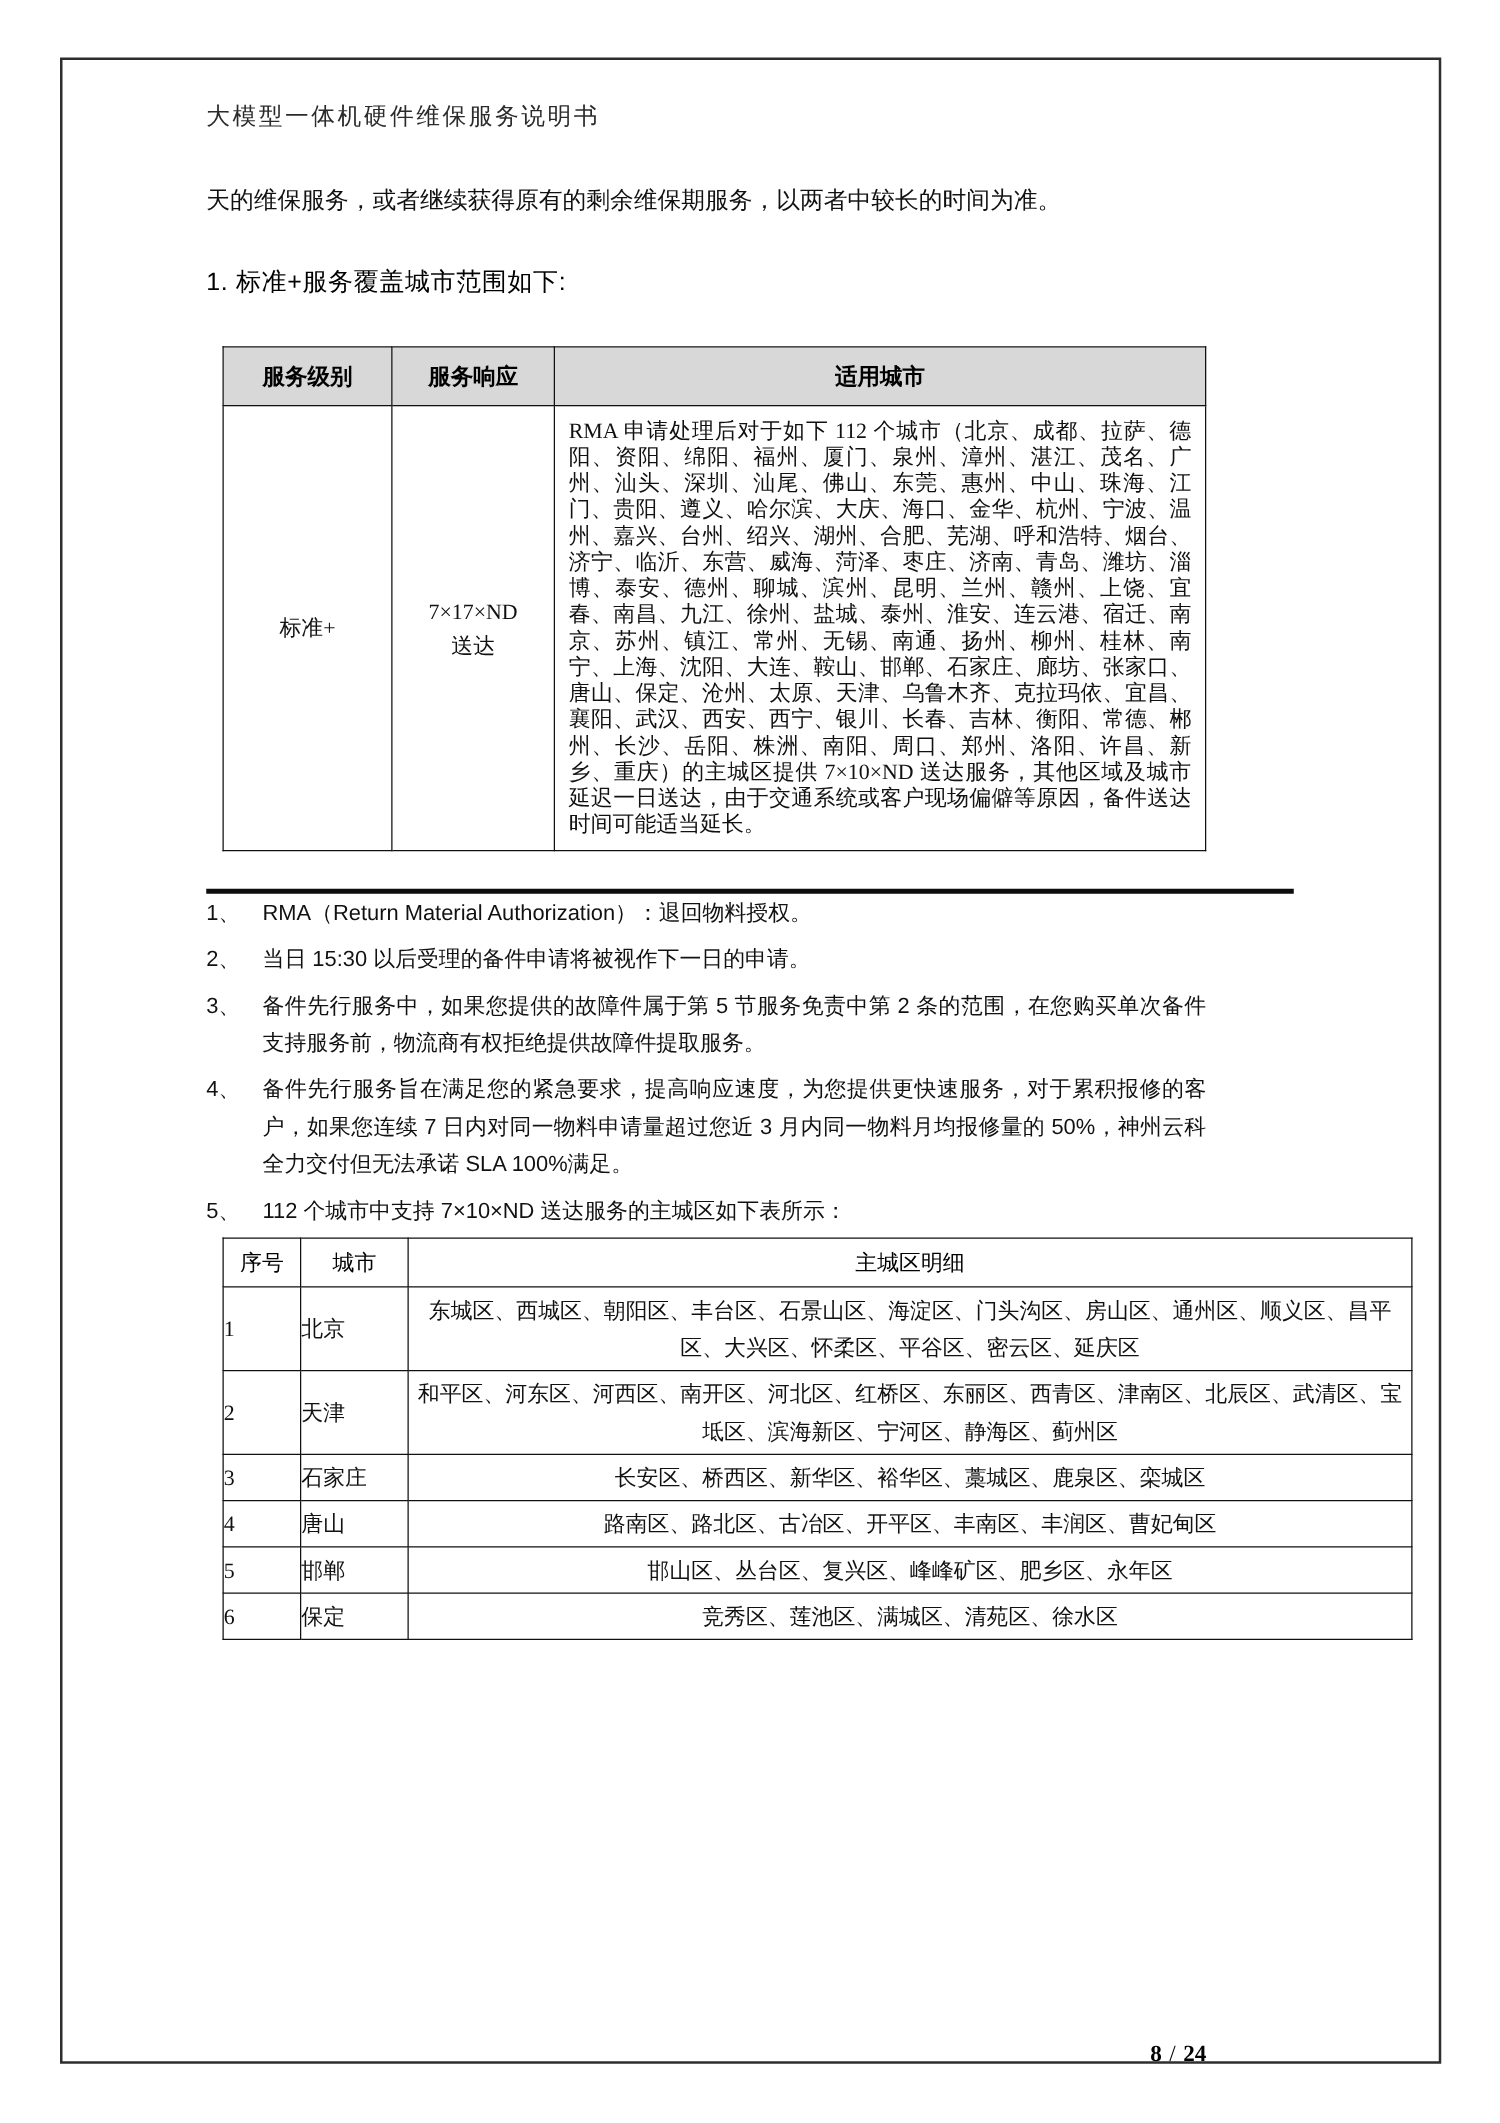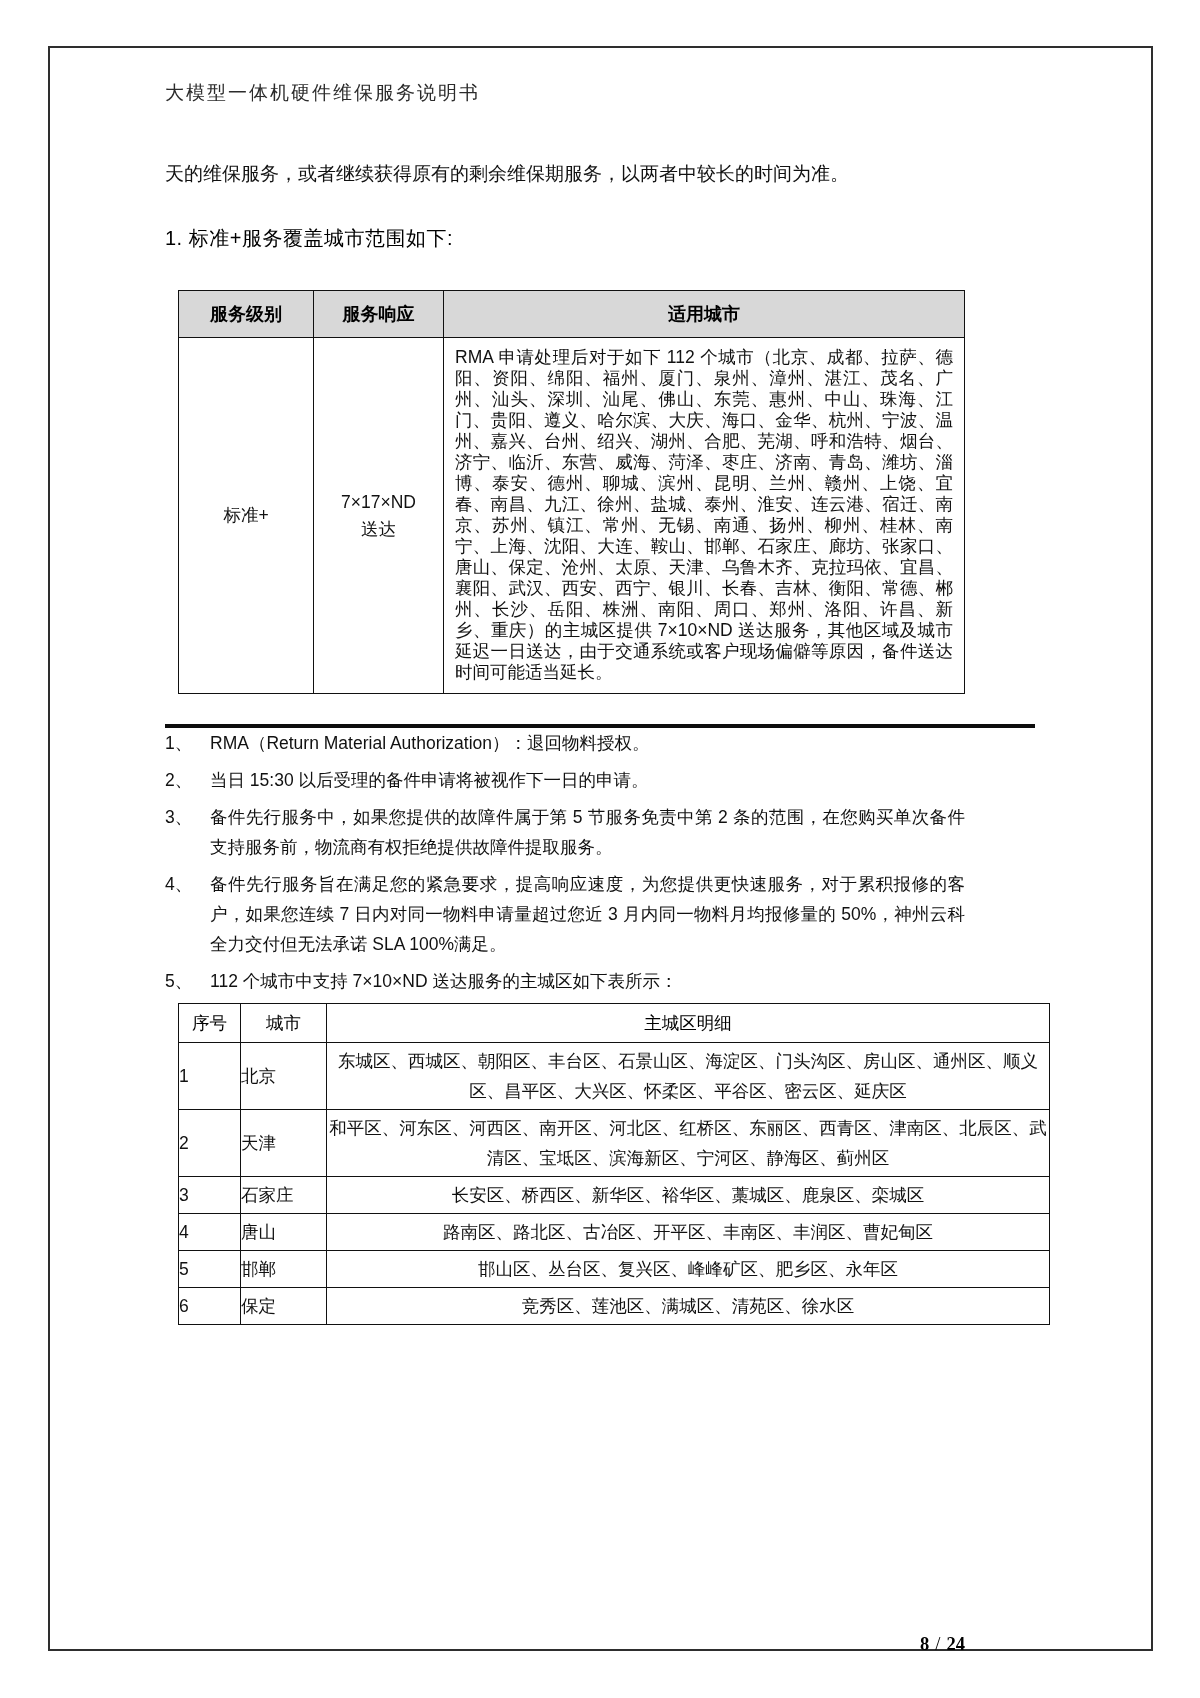"天的维保服务，或者继续获得原有的剩余维保期服务，以两者中较长的时间为准。" .content { margin-top: 13px -> none }
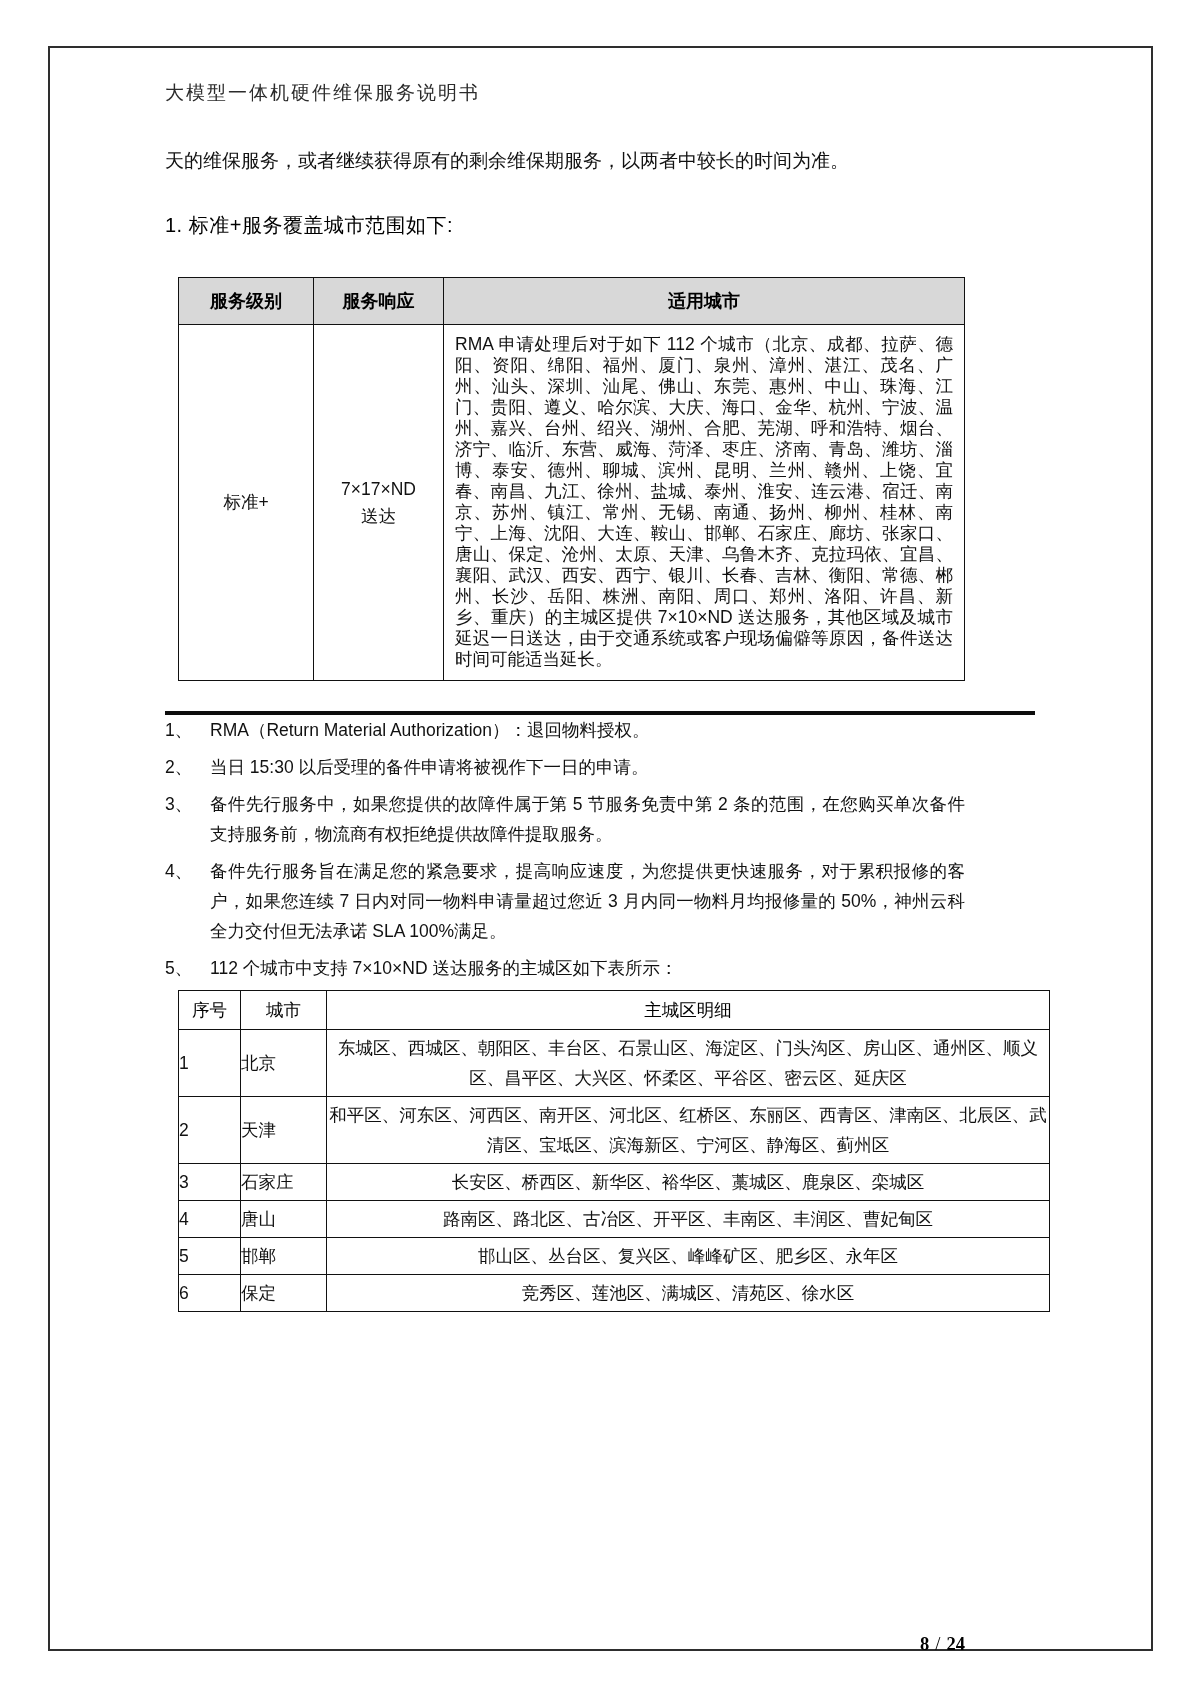"服务级别" table { font-family: none -> Liberation Serif, serif }
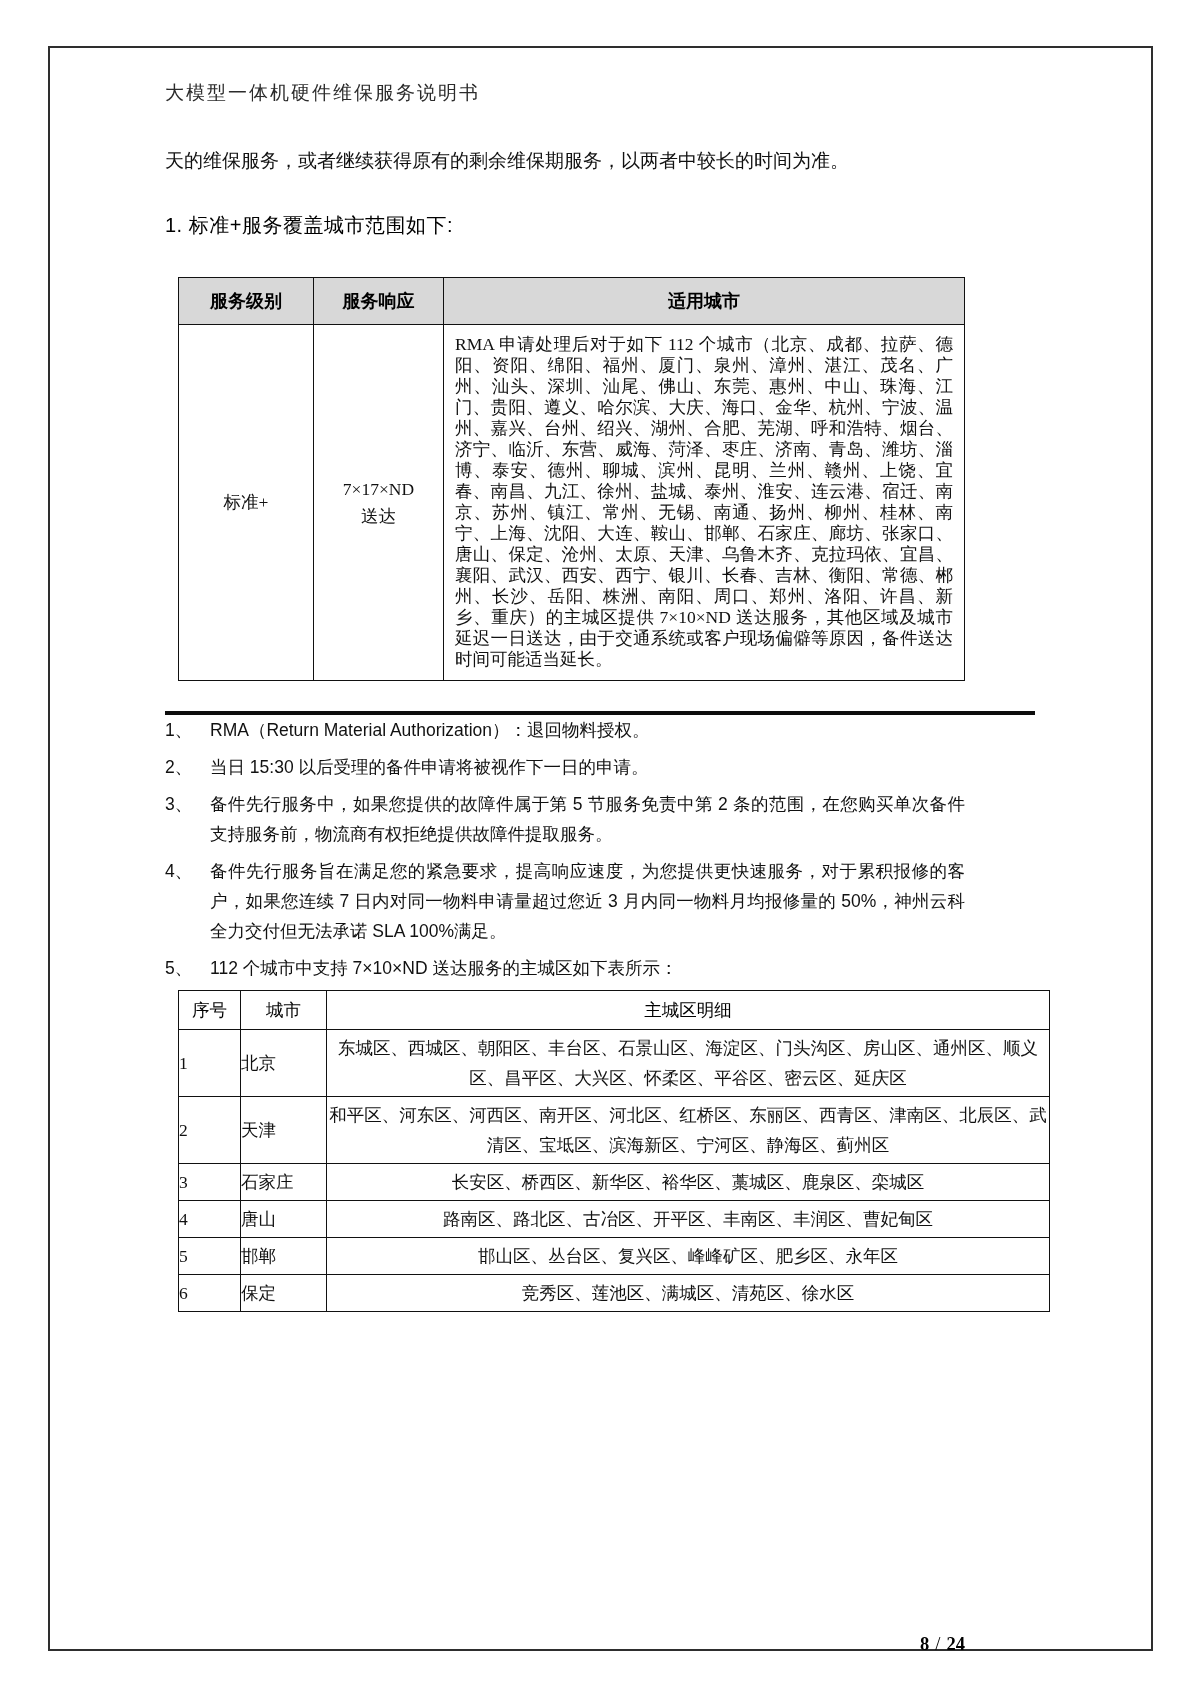"序号" .city-table { width: 872px -> 952px }
